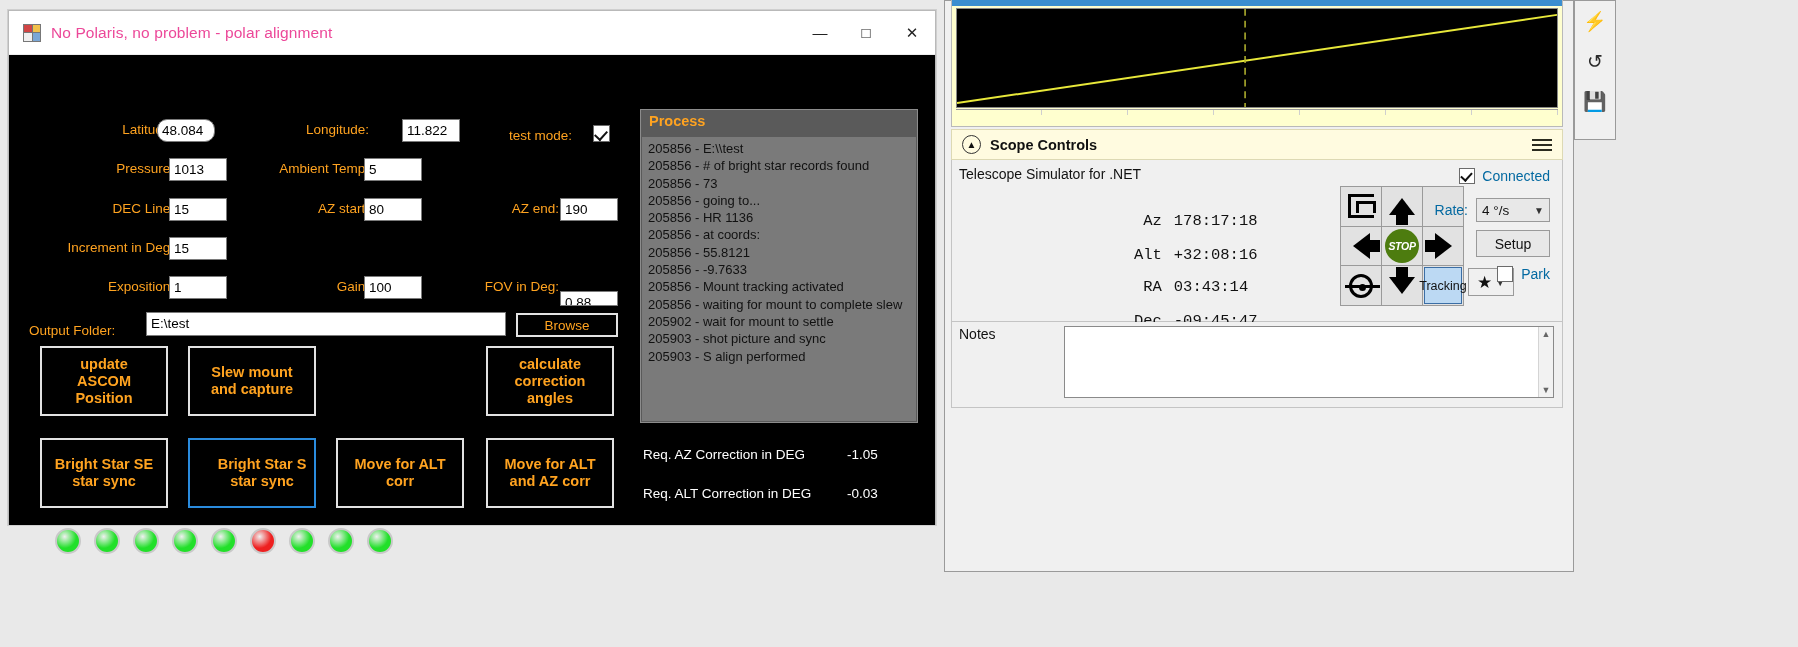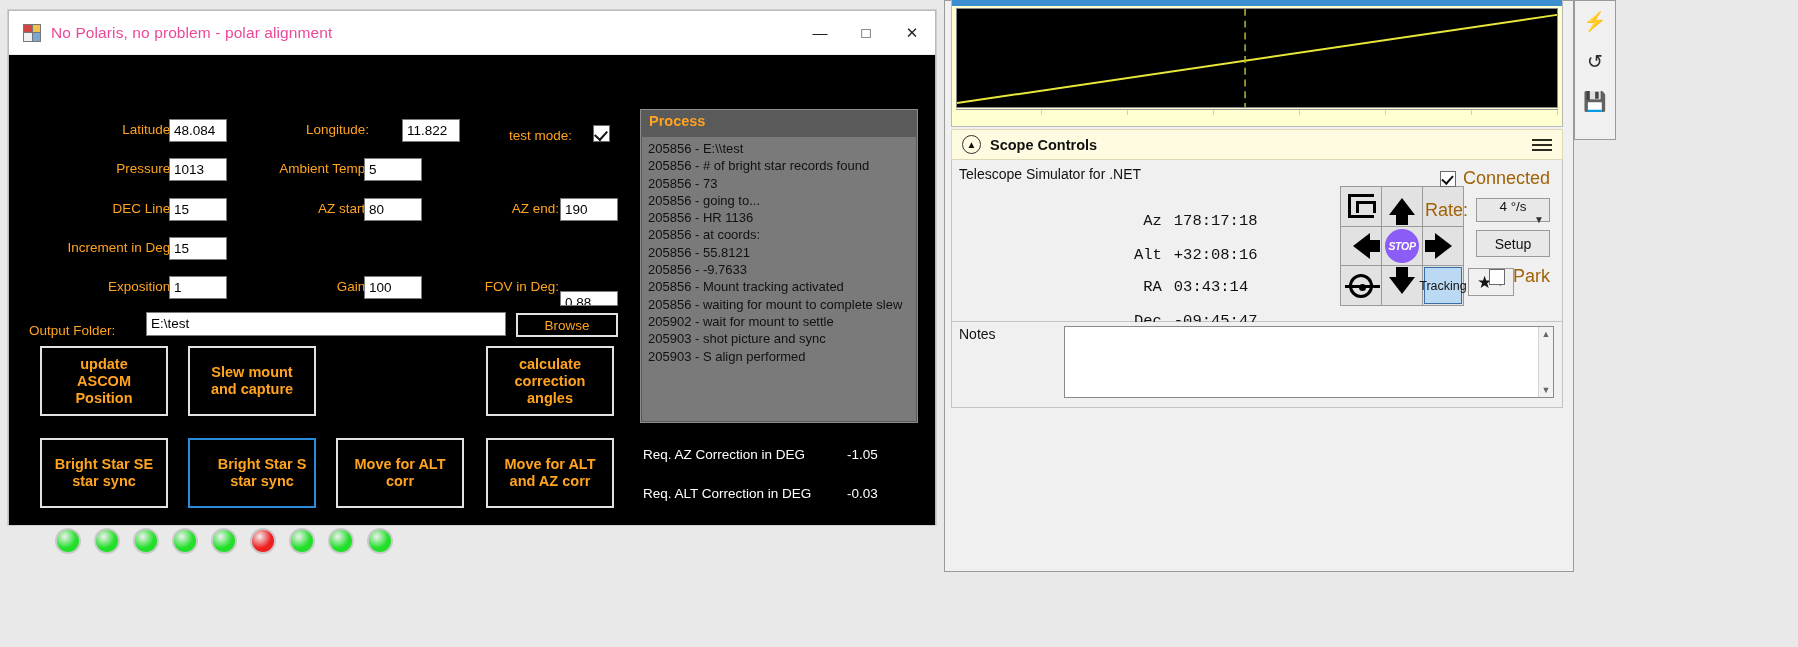"48.084" div.tbox { border-radius: none -> 10px; left: 160px -> 148px }
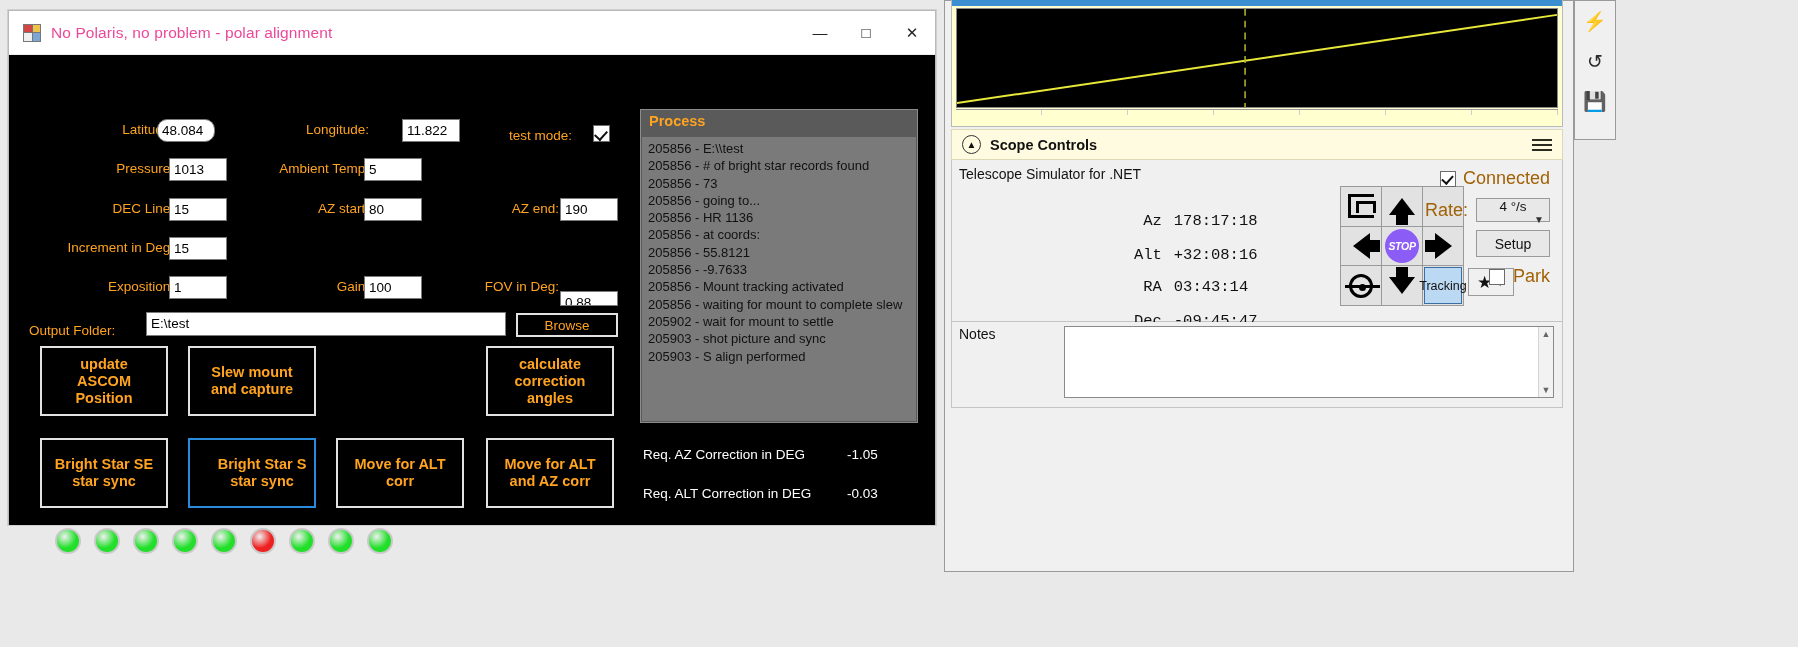"Connected" .ctl-text { color: #a16207 -> #0369a1; font-size: 18px -> 14px }
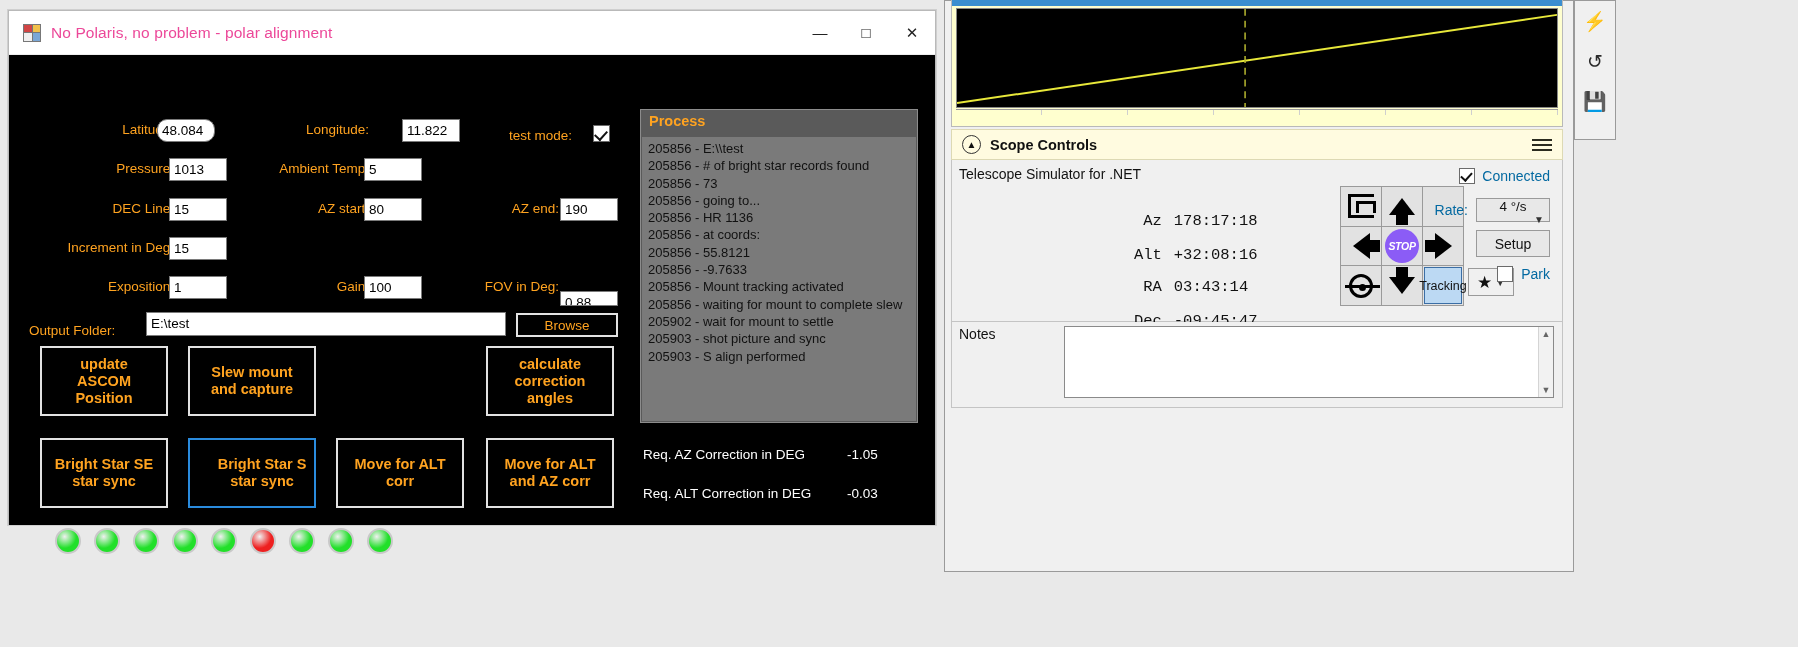"4 °/s" #rate-select { flex-direction: column -> none }
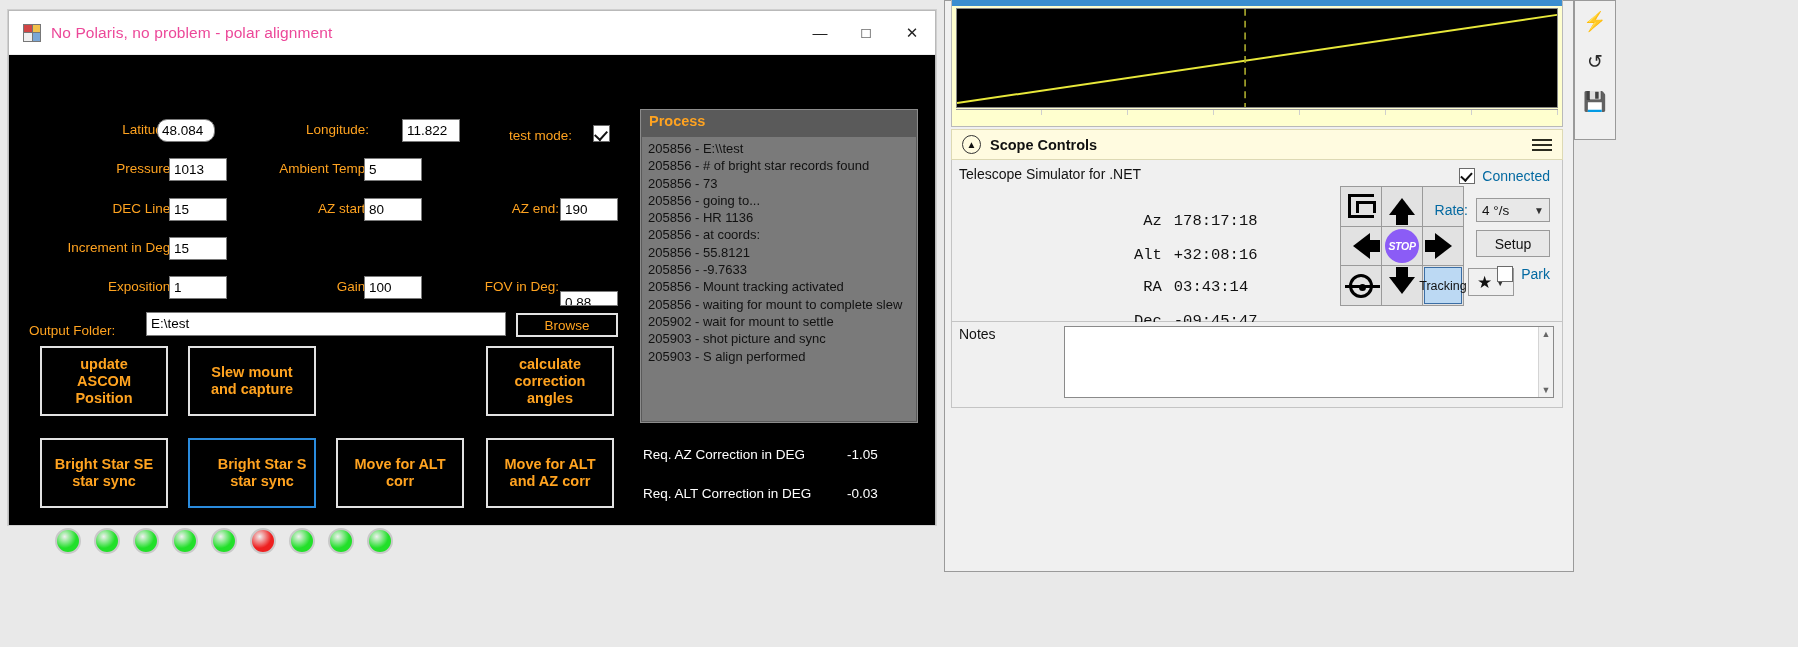"STOP" #stop-btn { background: #8b5cf6 -> #4d7c0f }
